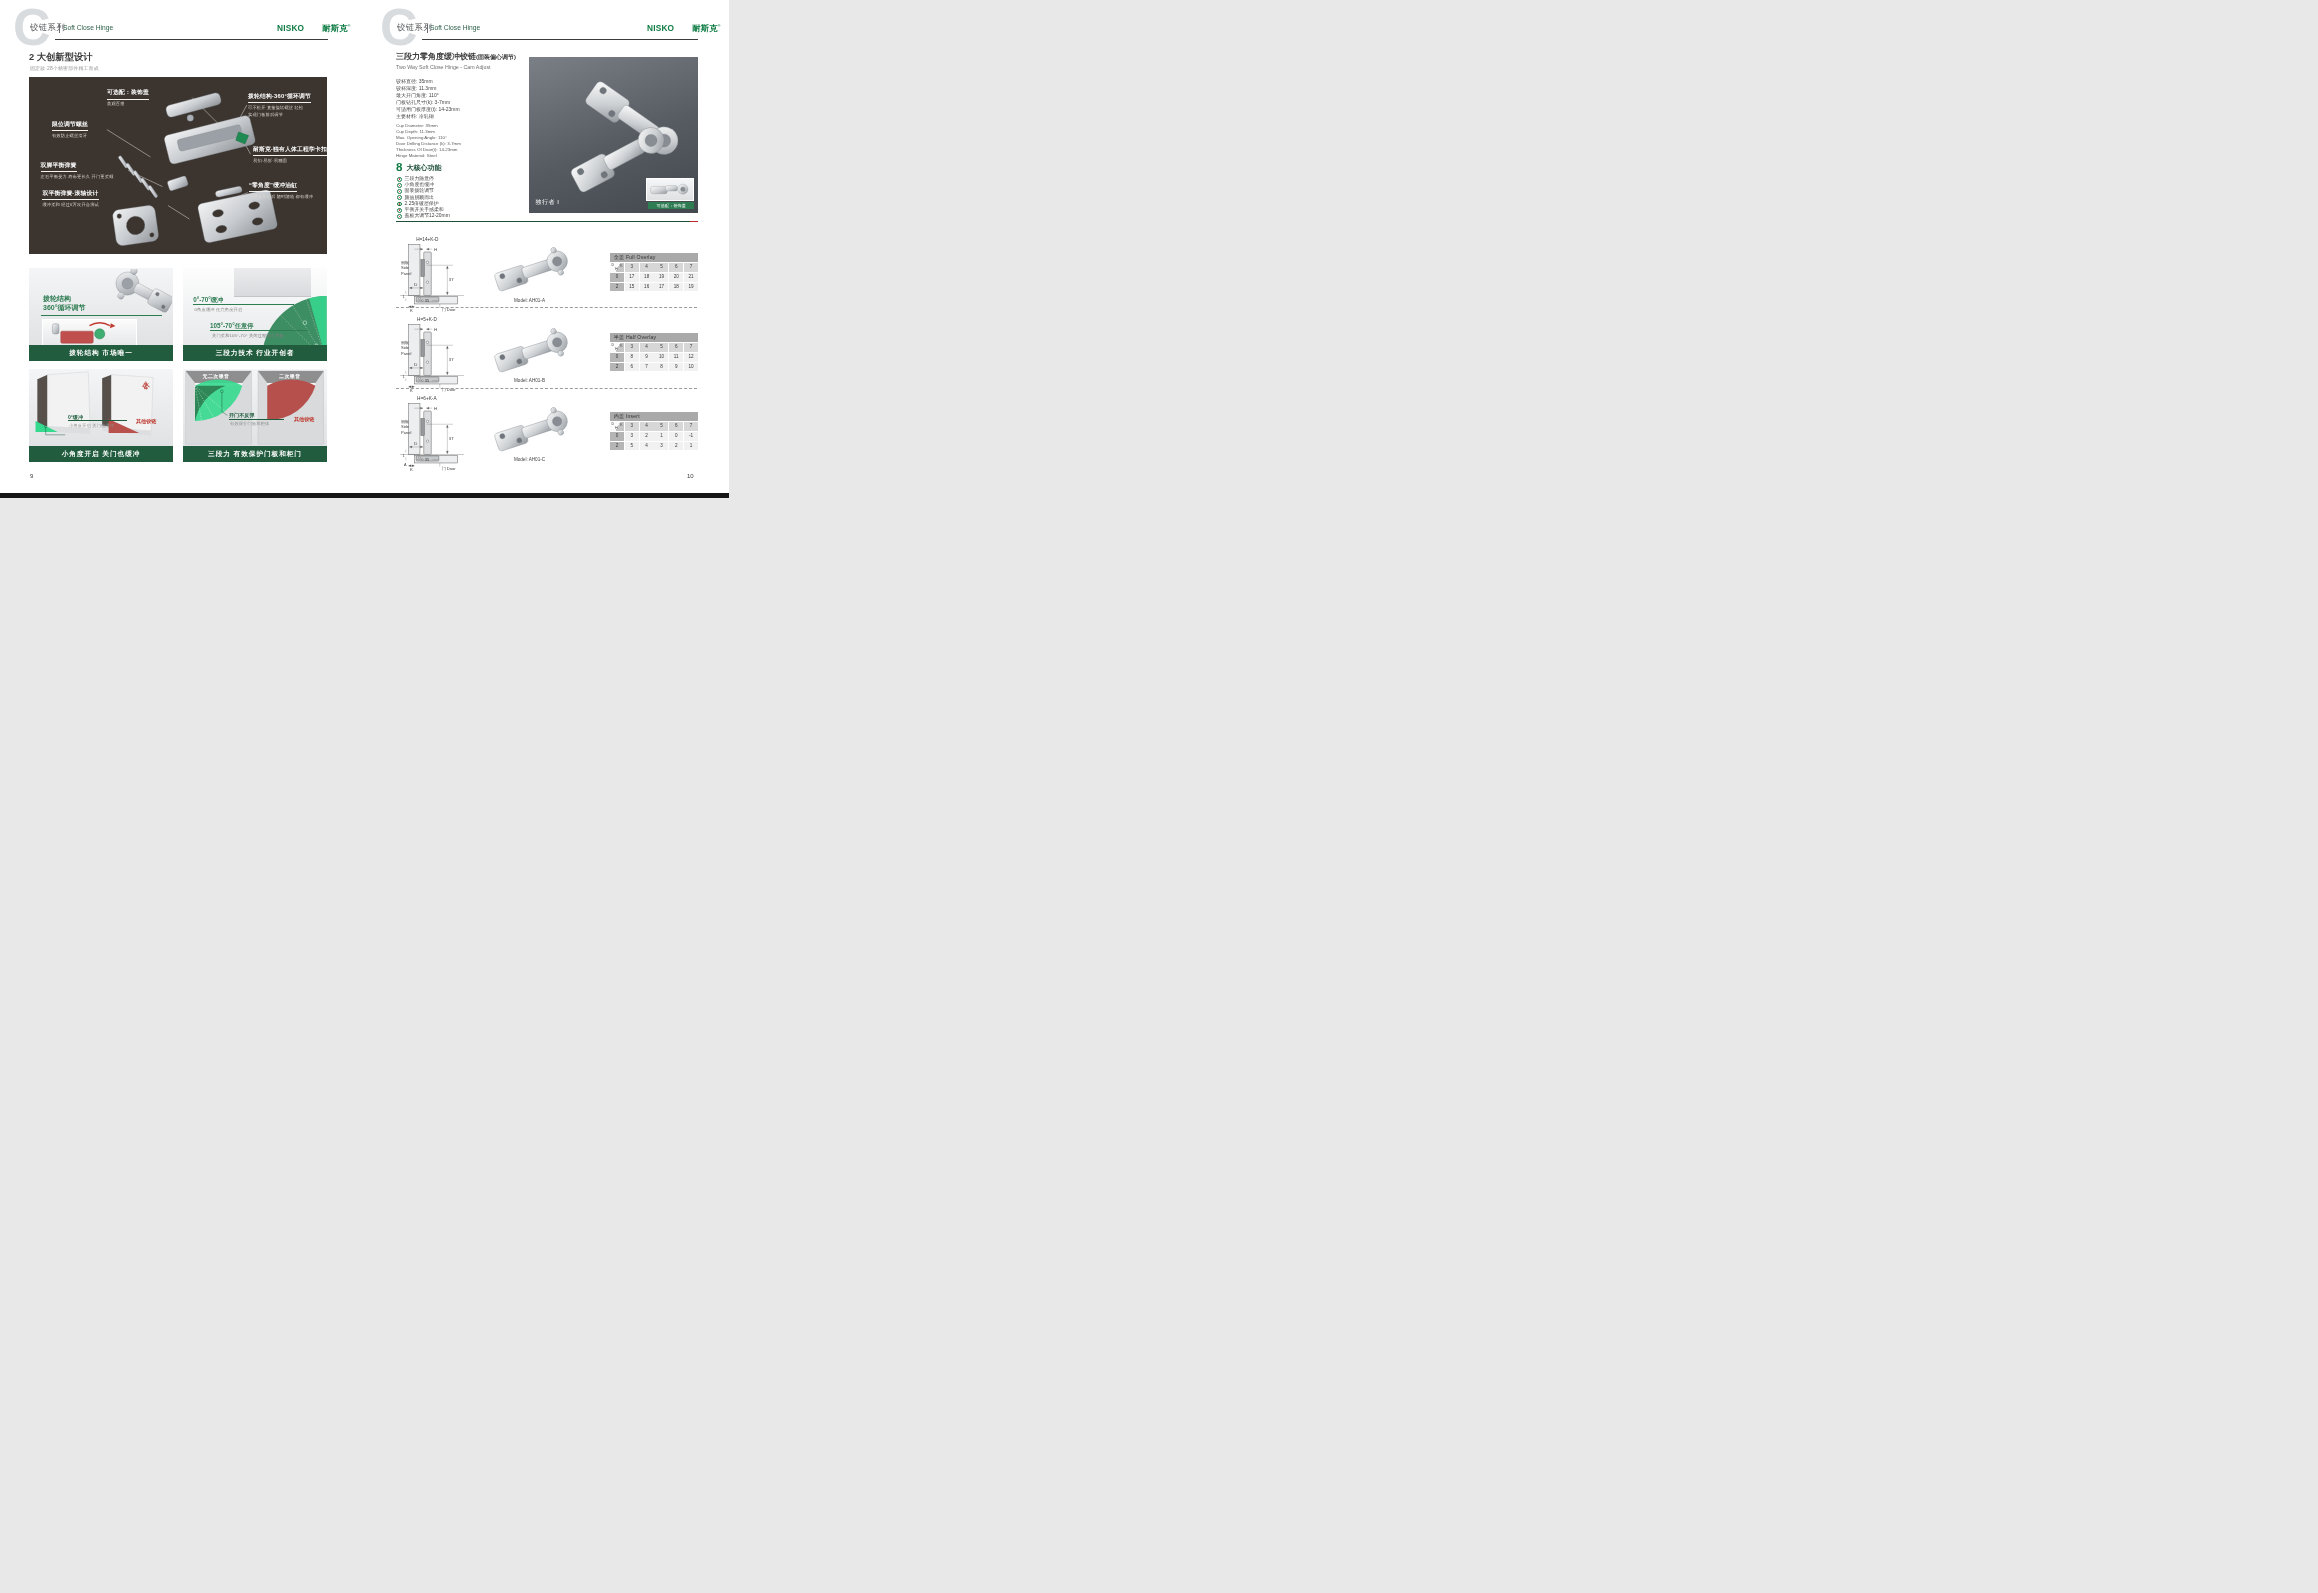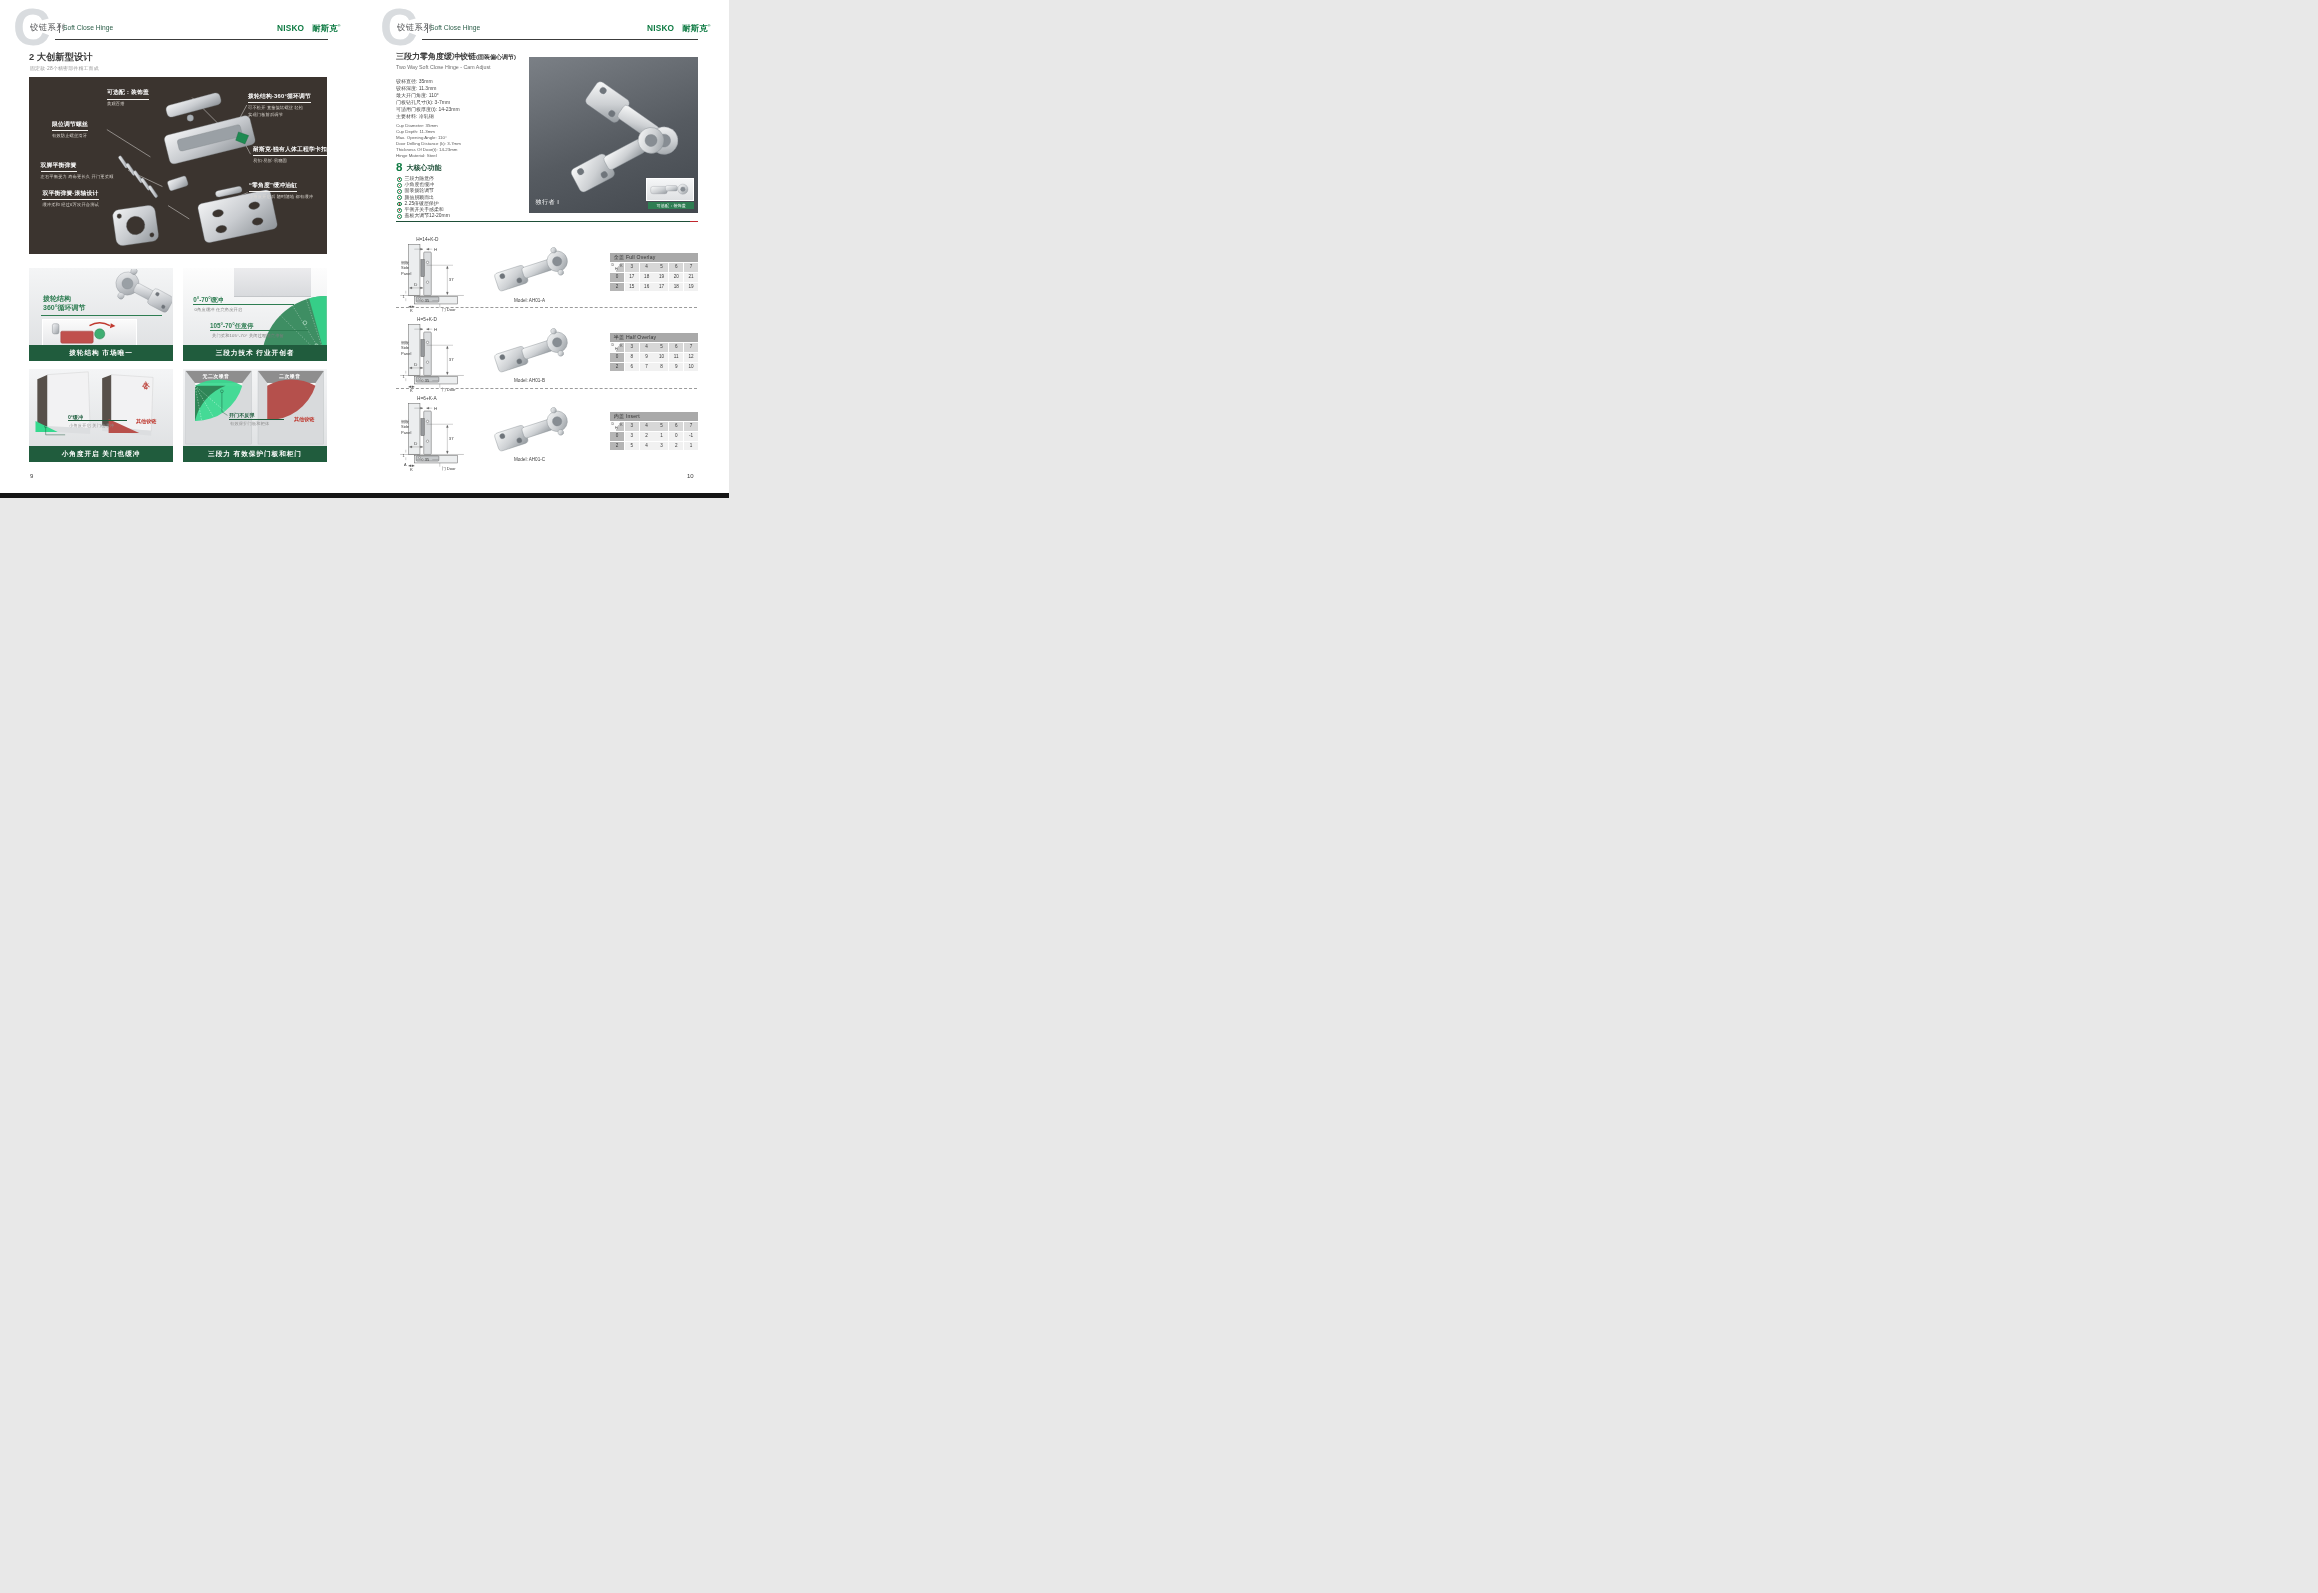"耐斯克" .logo .cn { margin-left: 8px -> 18px }
